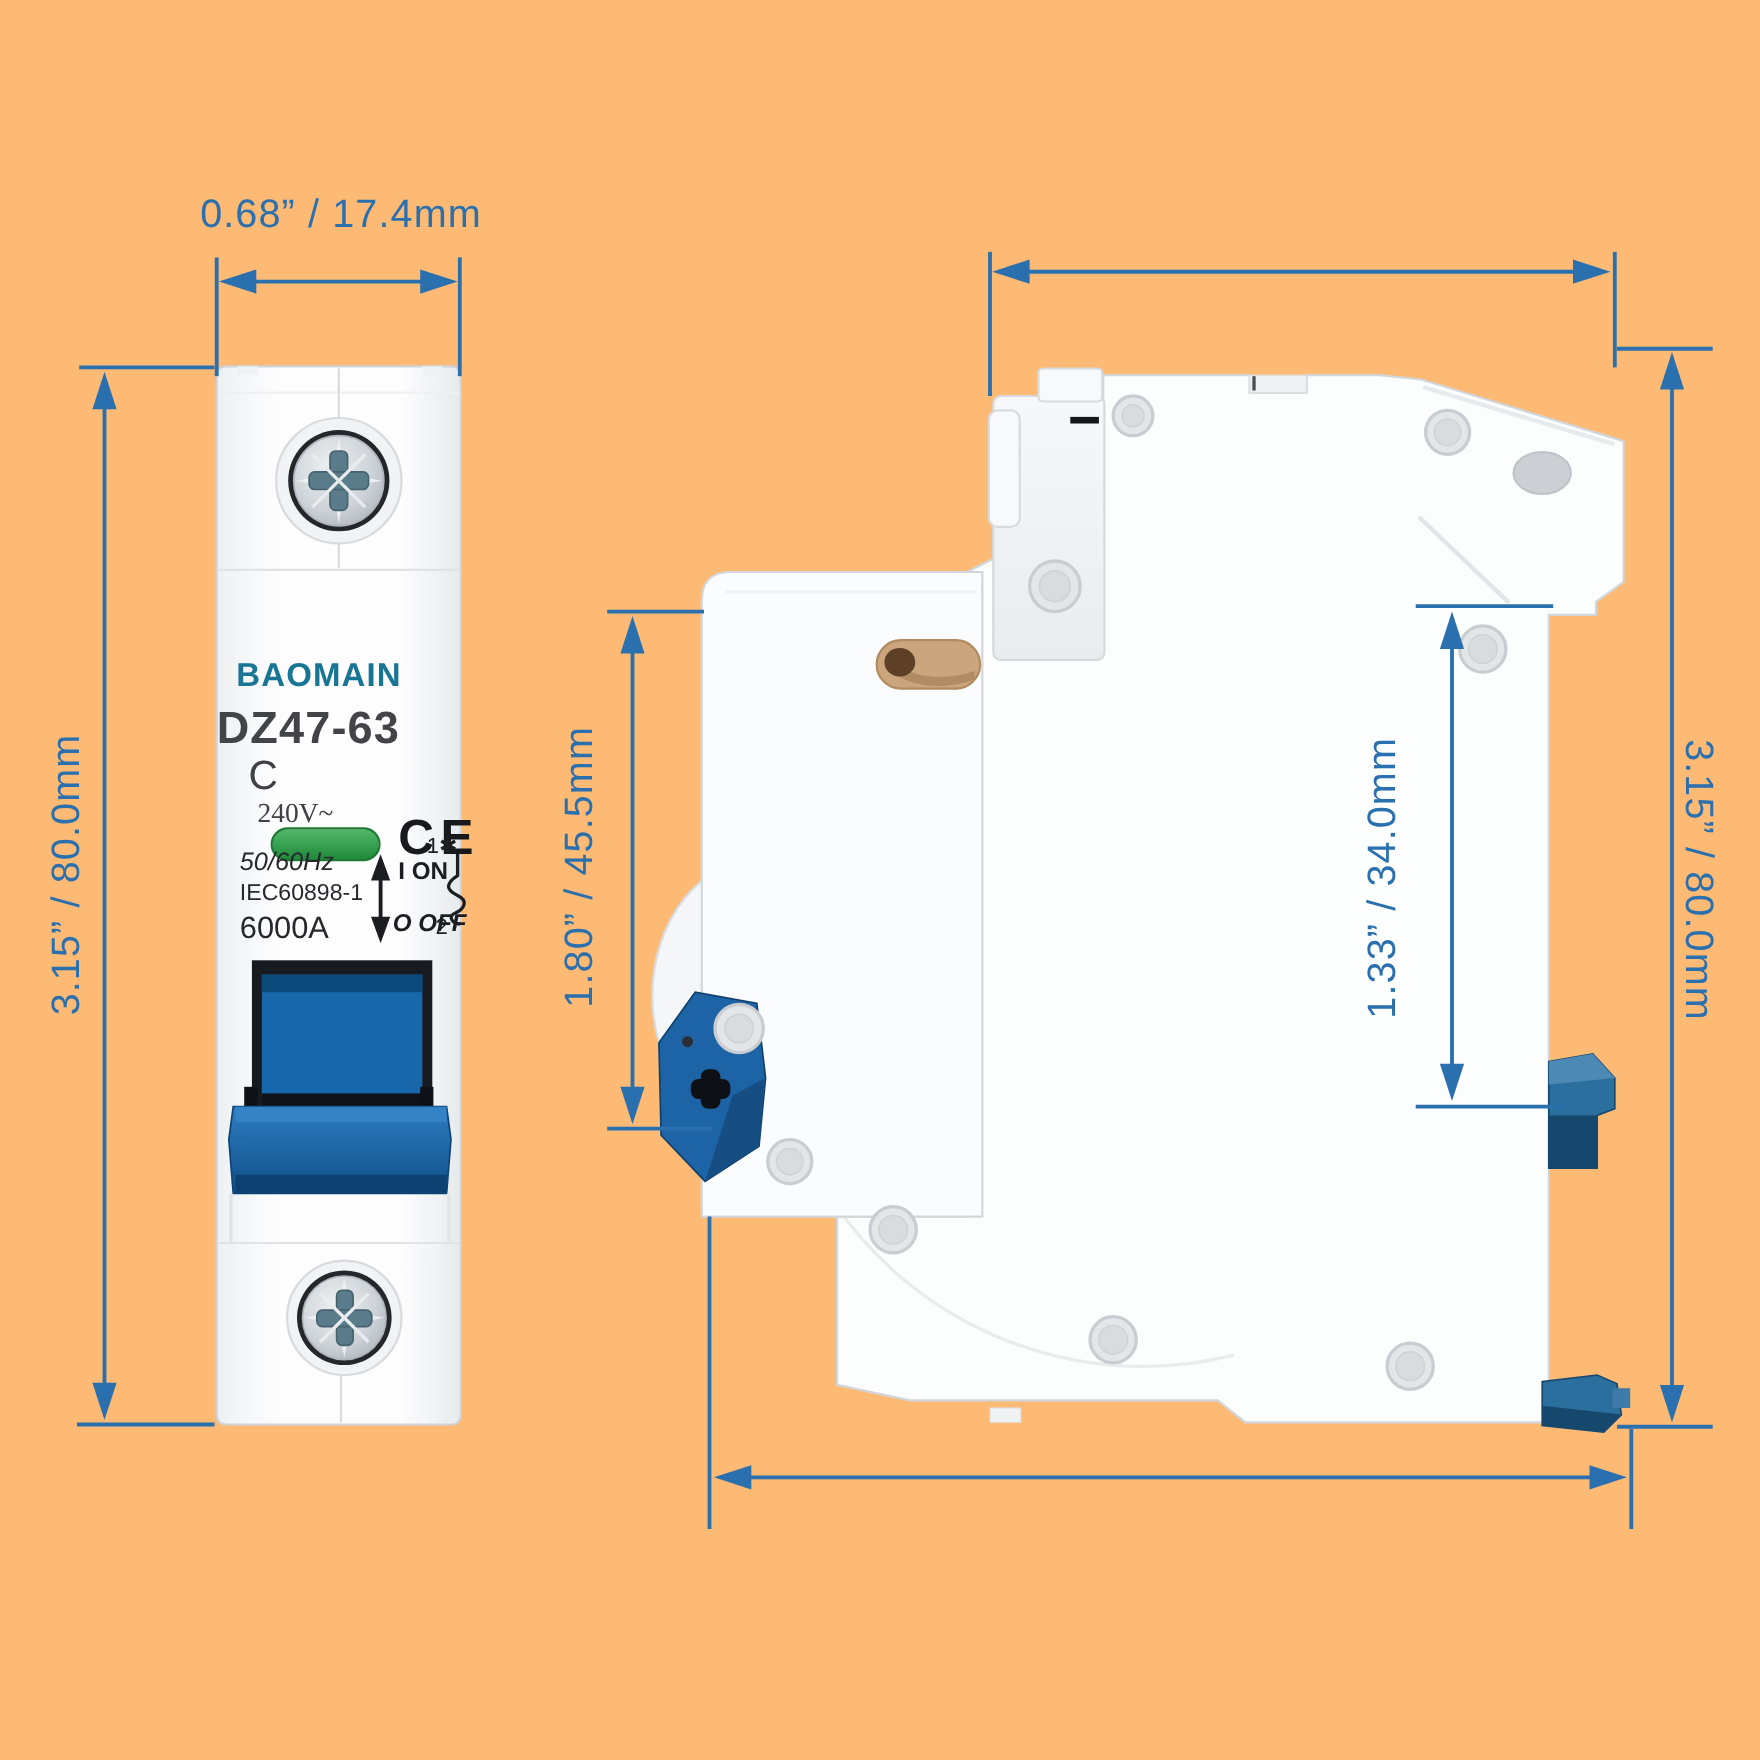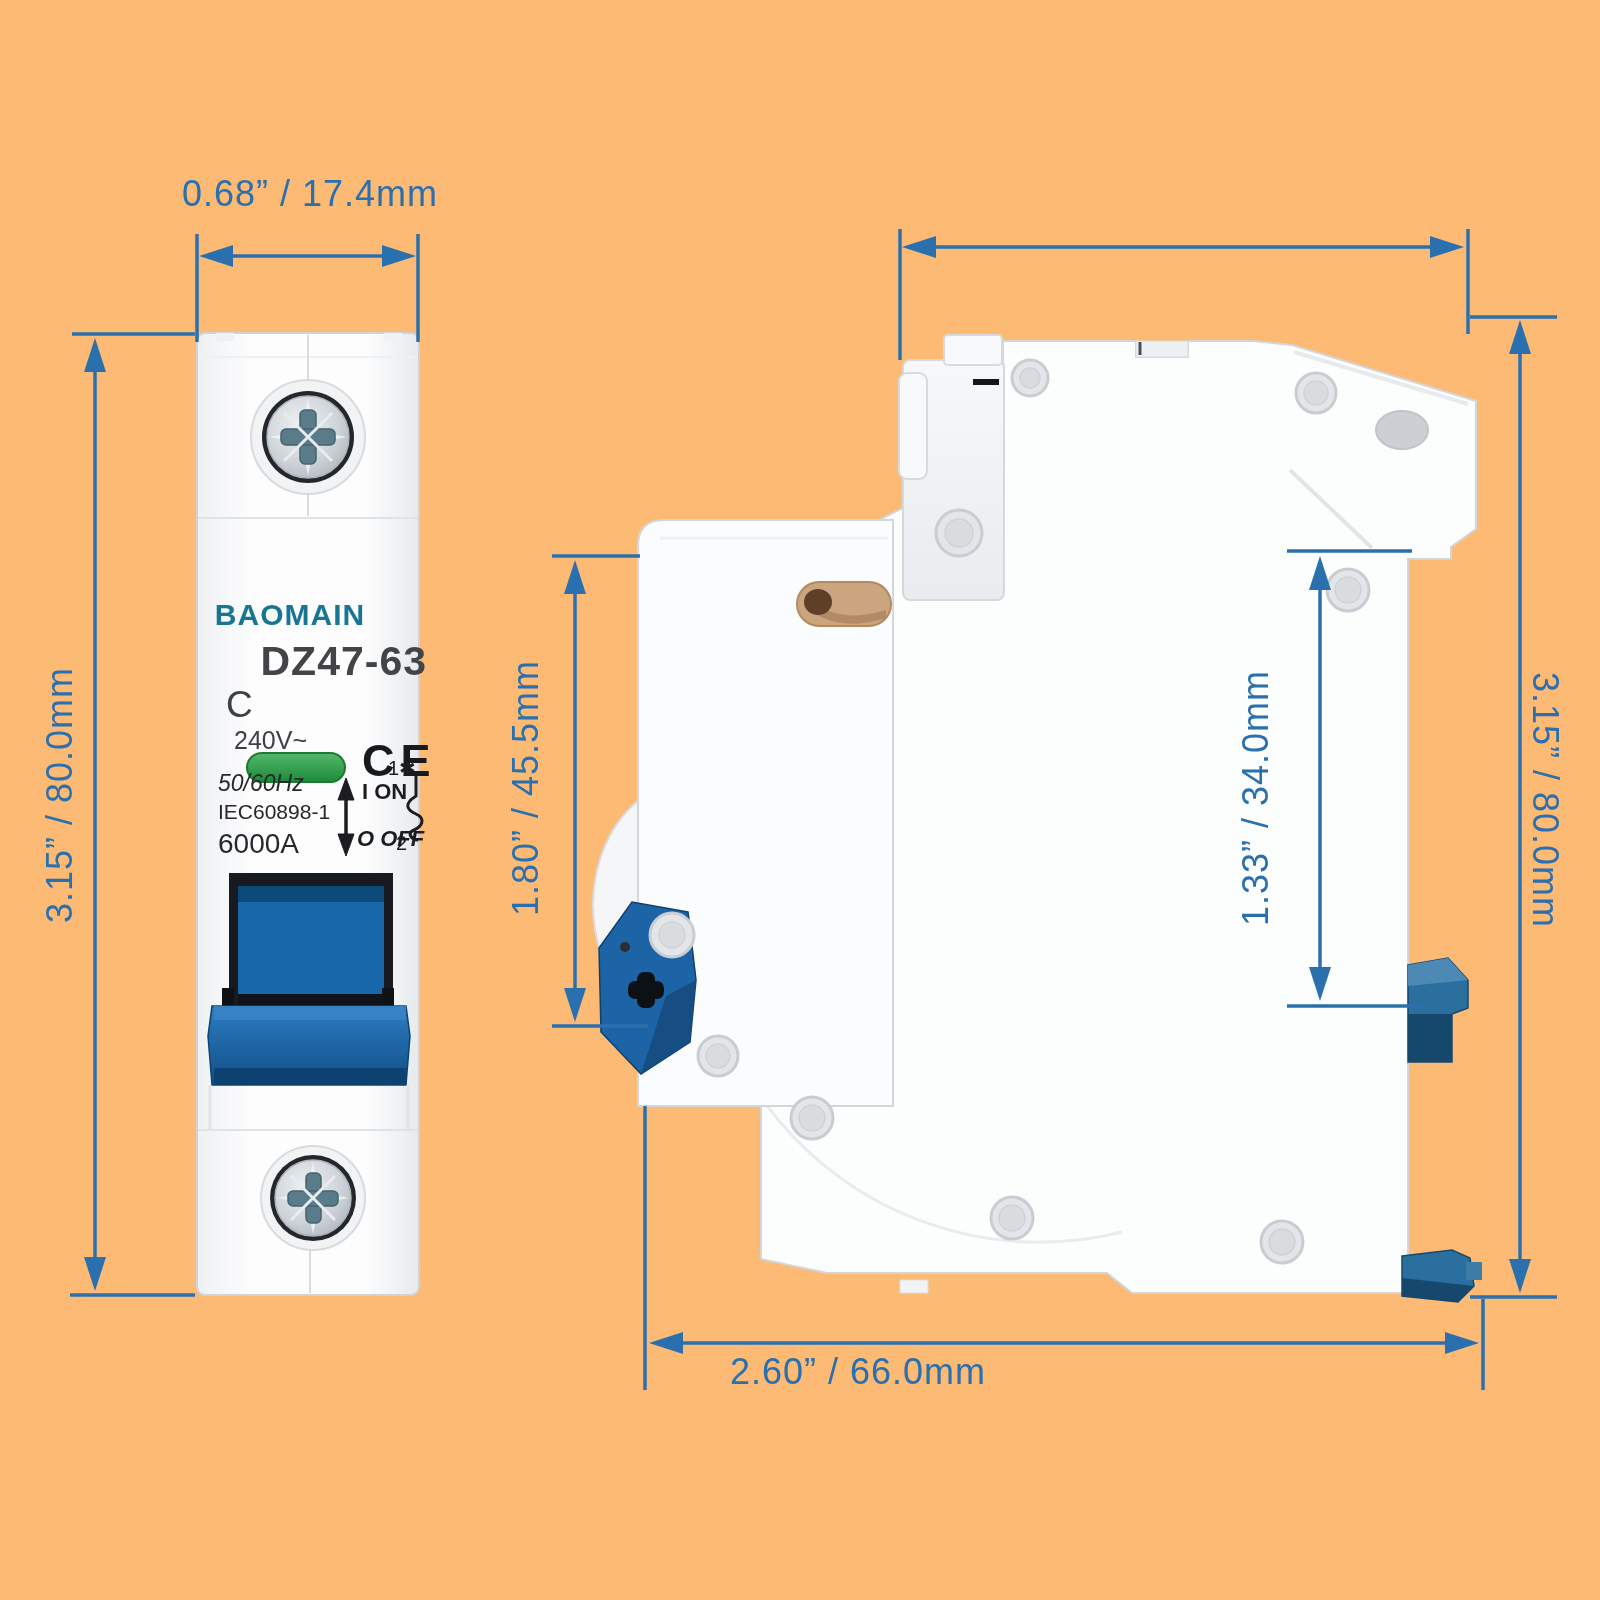"DZ47-63" .model { padding-left: 44px -> none; text-align: right -> left }
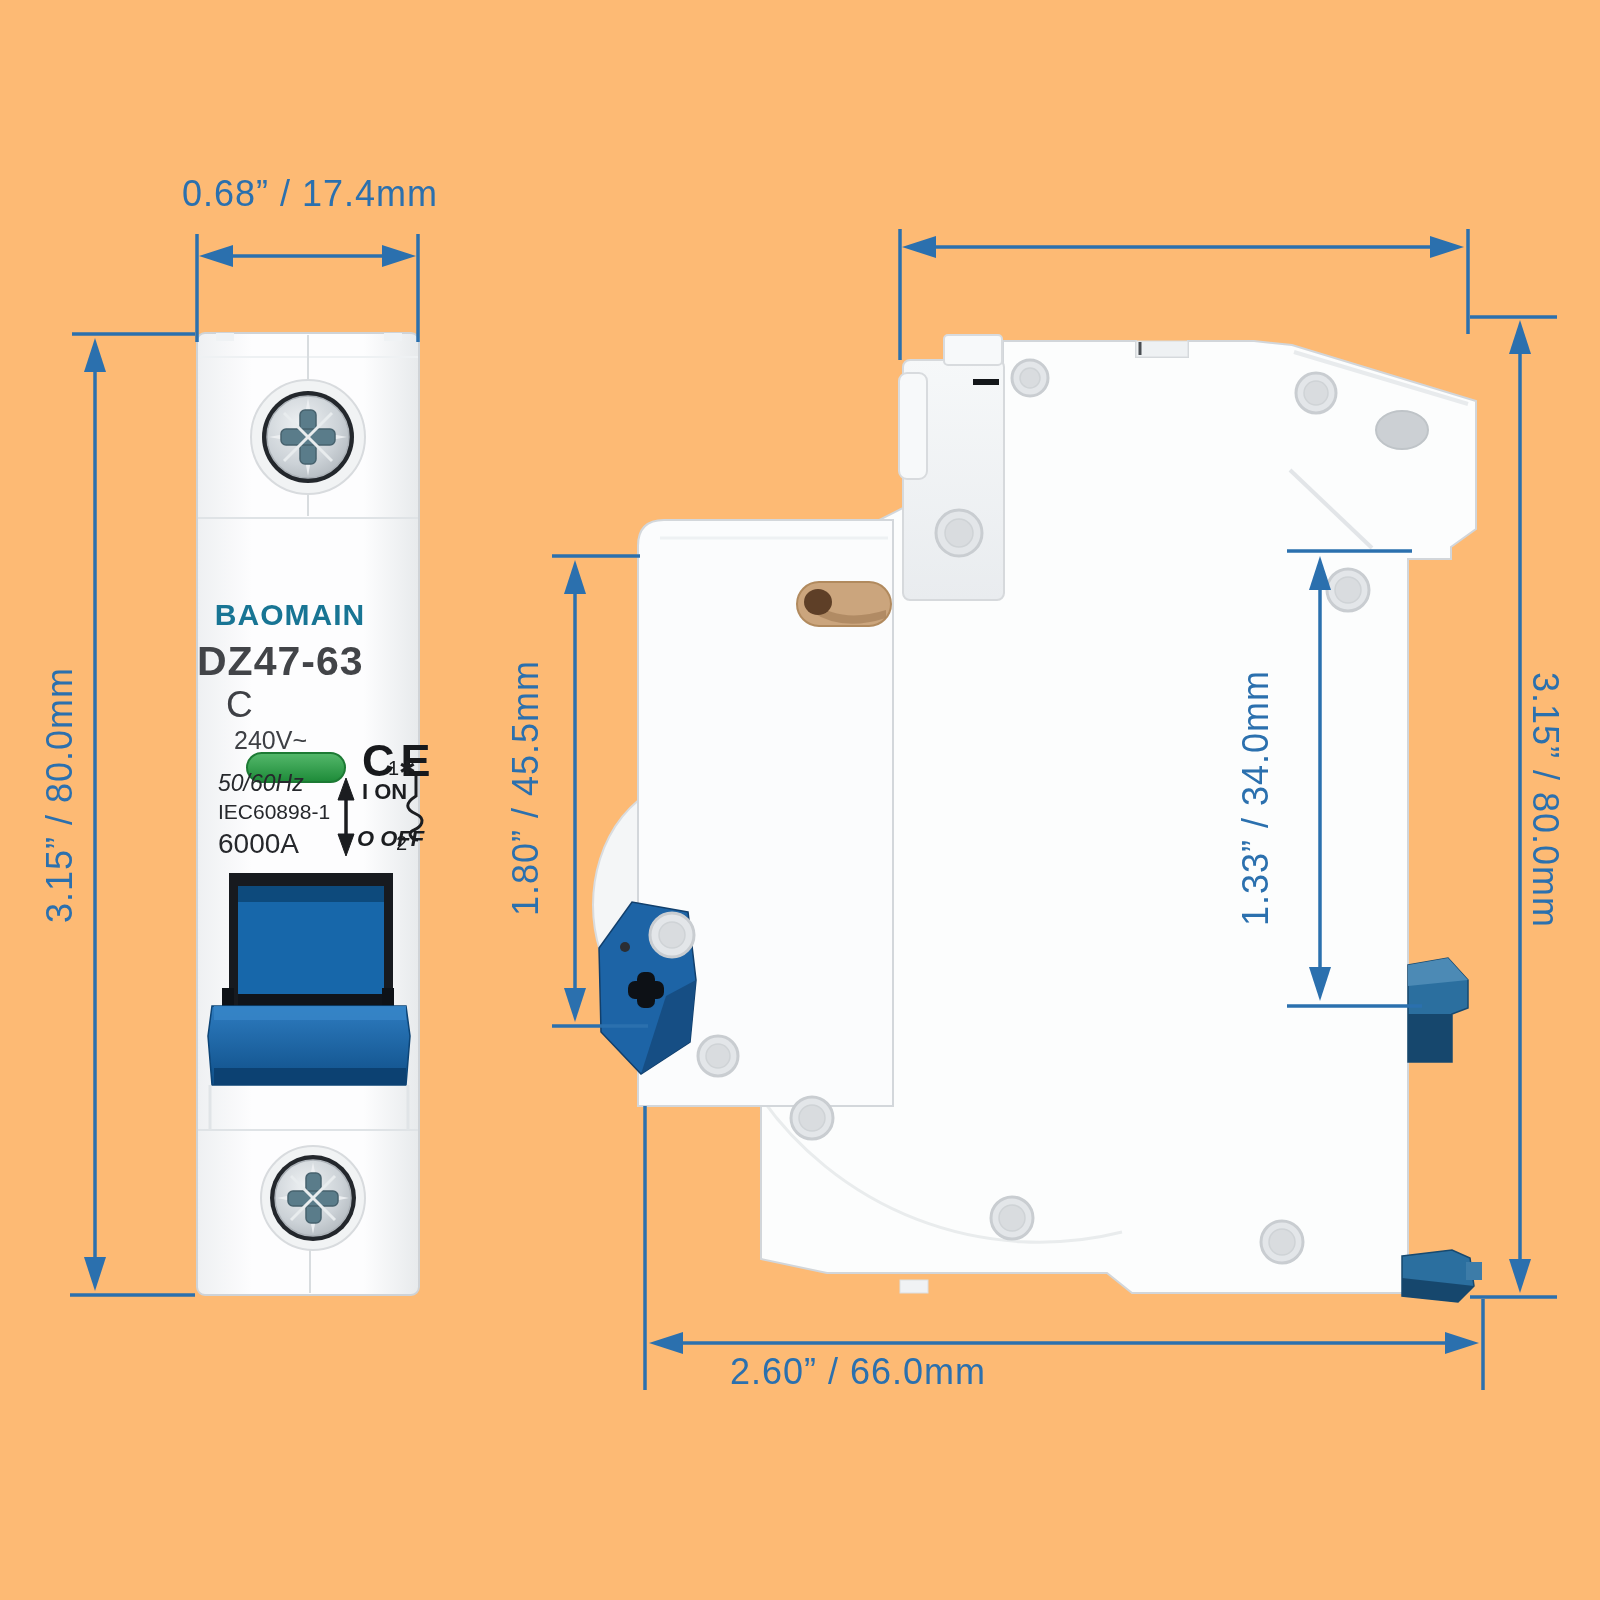"240V~" div.plbl { font-family: none -> Liberation Serif, serif }
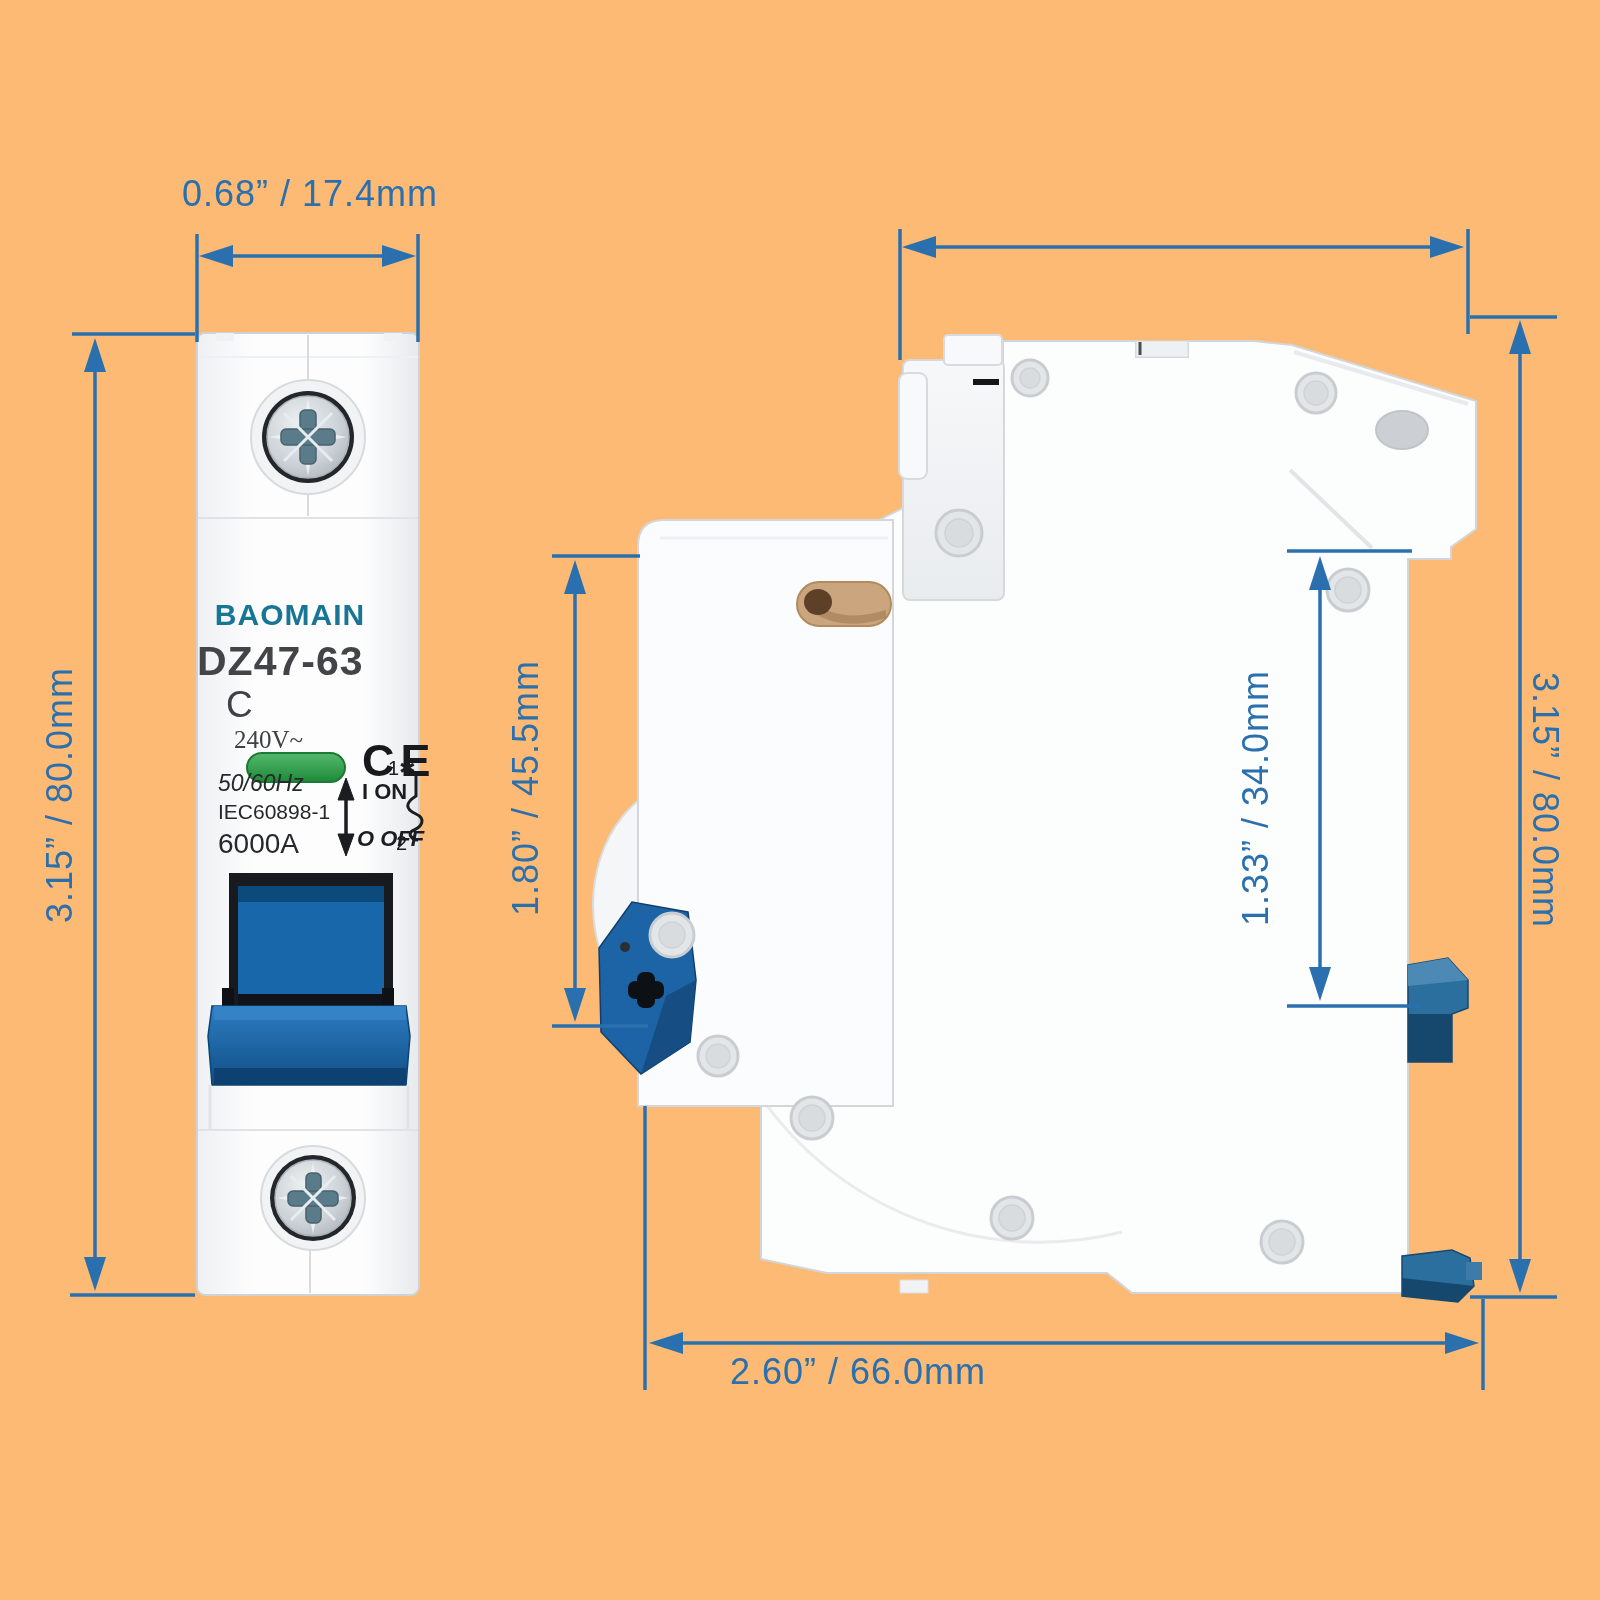"2.60” / 66.0mm" div.lbl { html: <div>2.60” / 66.0mm</div> -> none }
